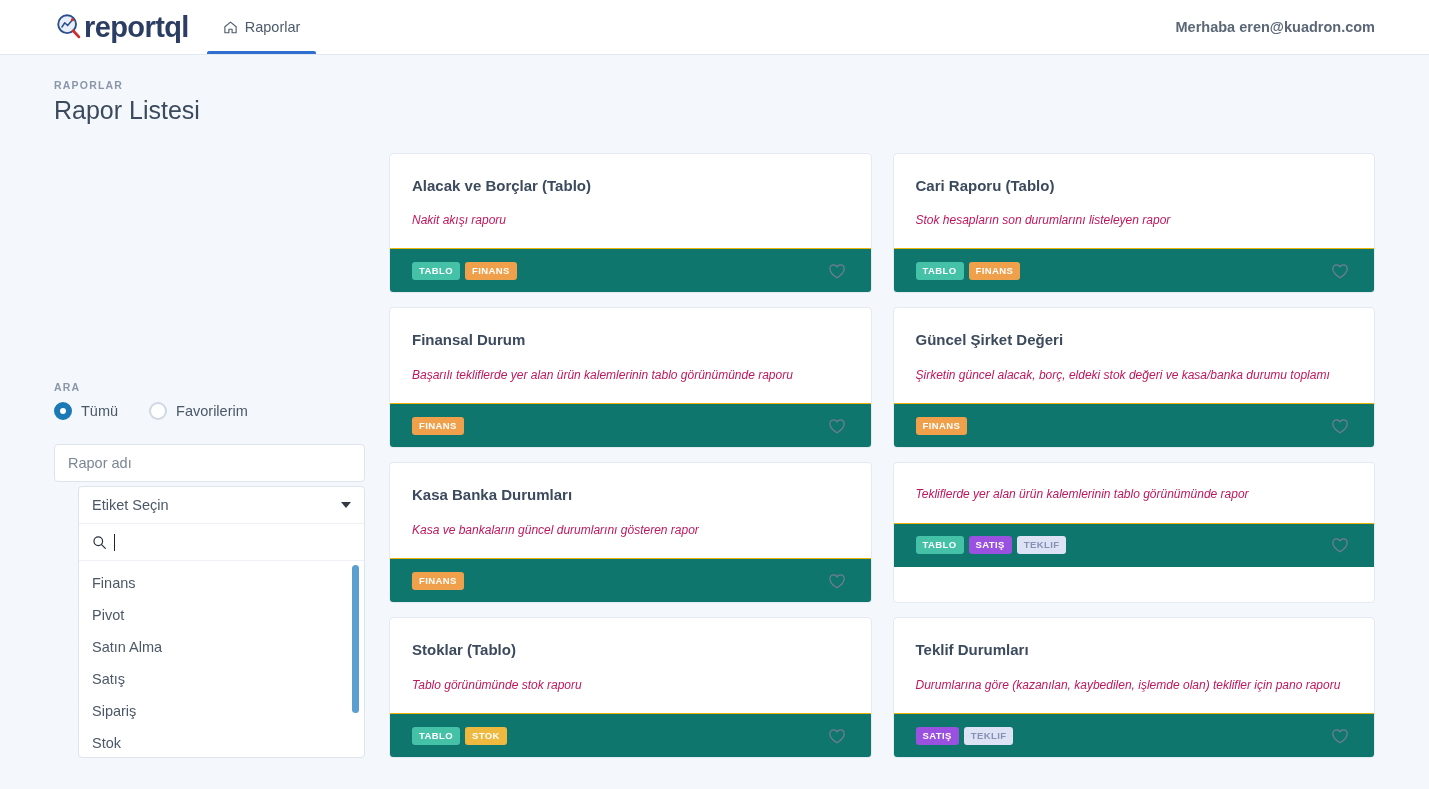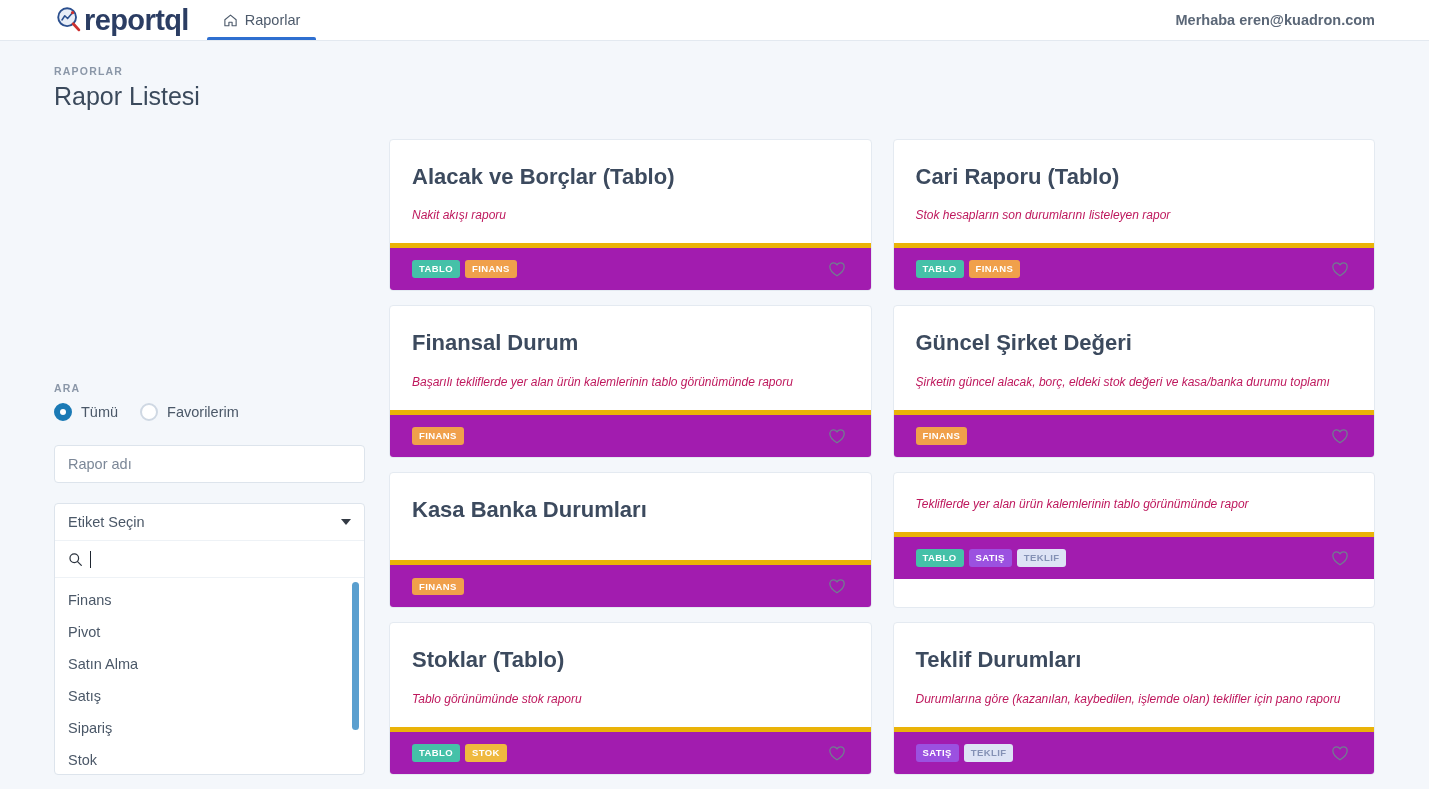"reportql" .topbar { height: 41px -> 55px }
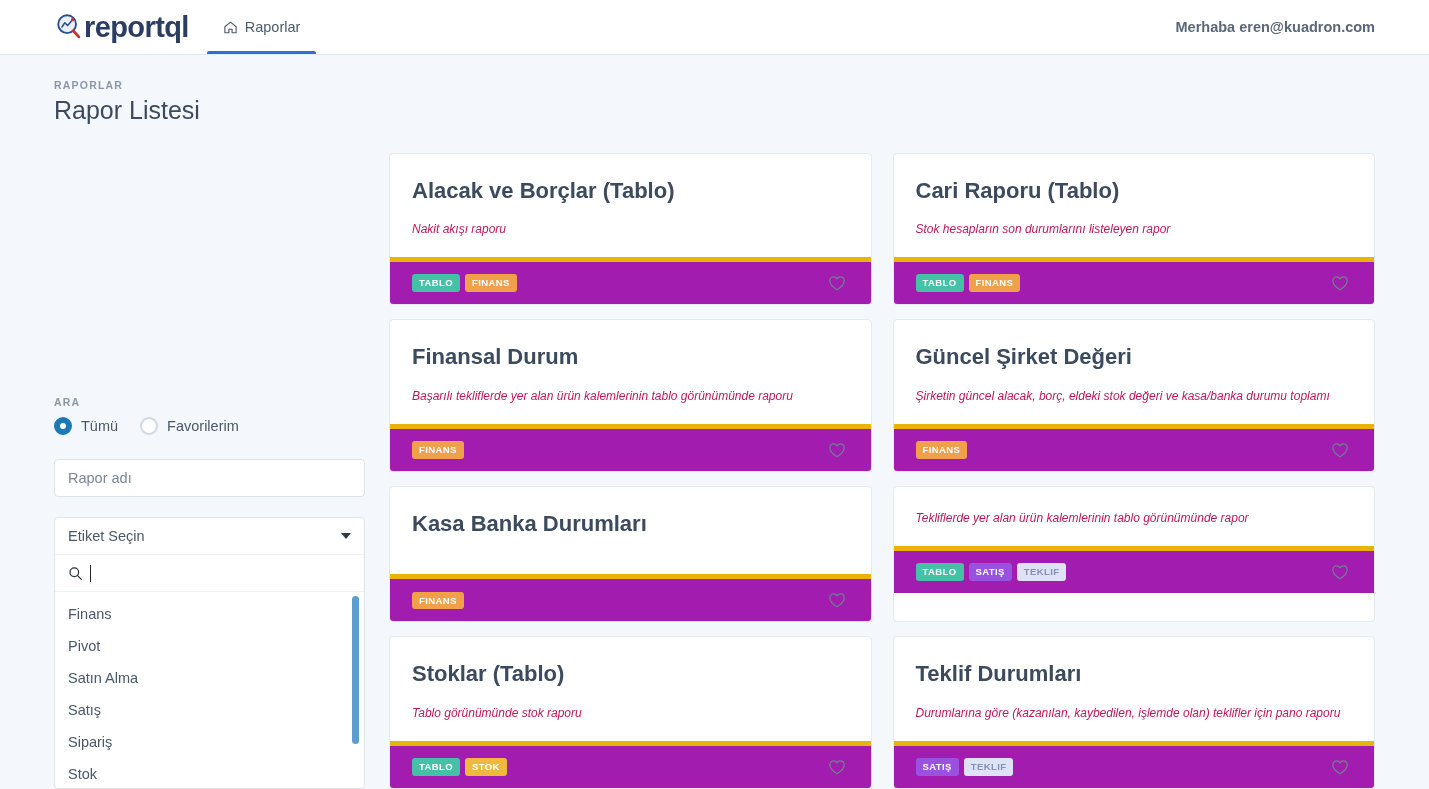"Alacak ve Borçlar (Tablo)" .card-title { font-size: 22px -> 15px }
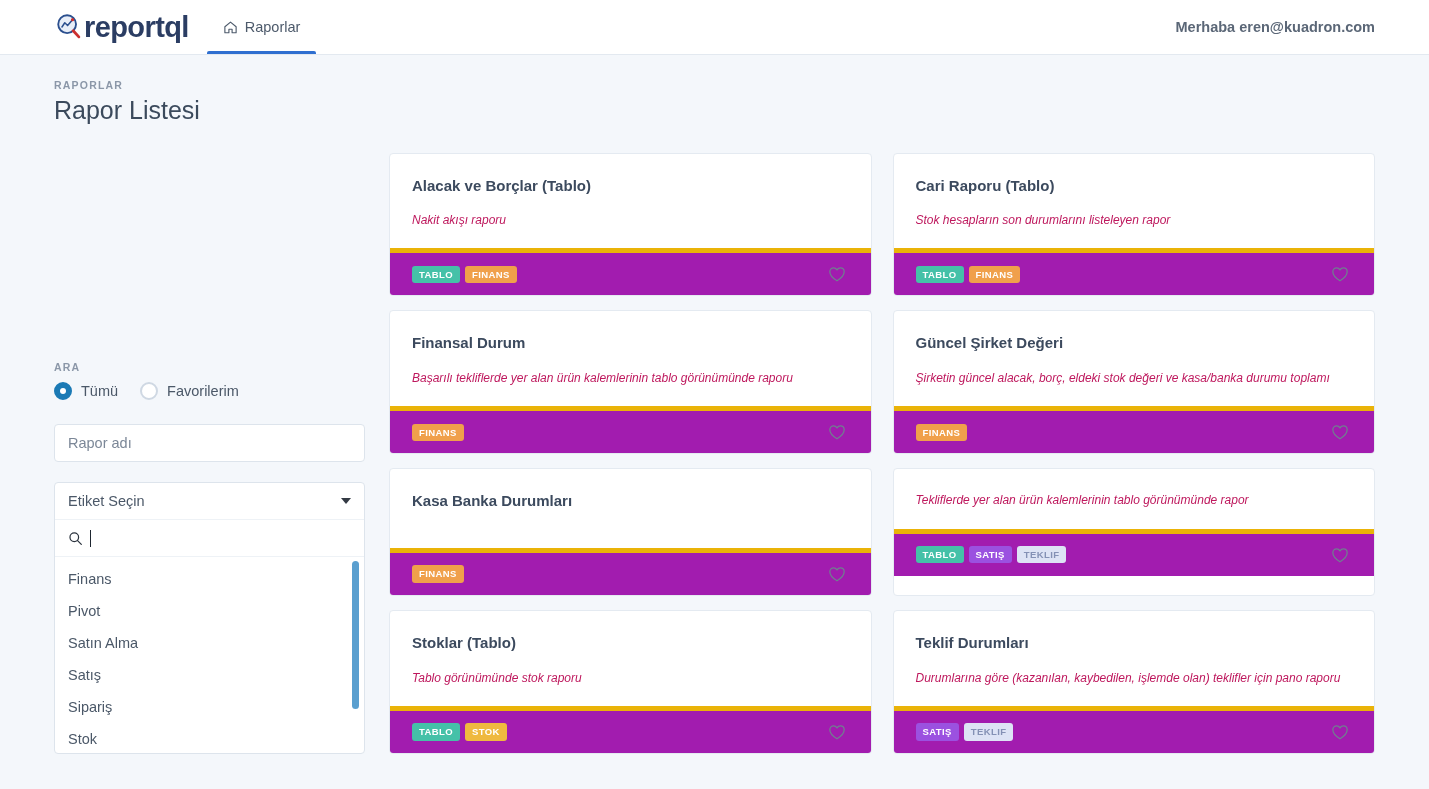"TABLO" .card-foot { background: #a21caf -> #0f766e; border-top: 5px solid #eab308 -> 1px solid #eab308 }
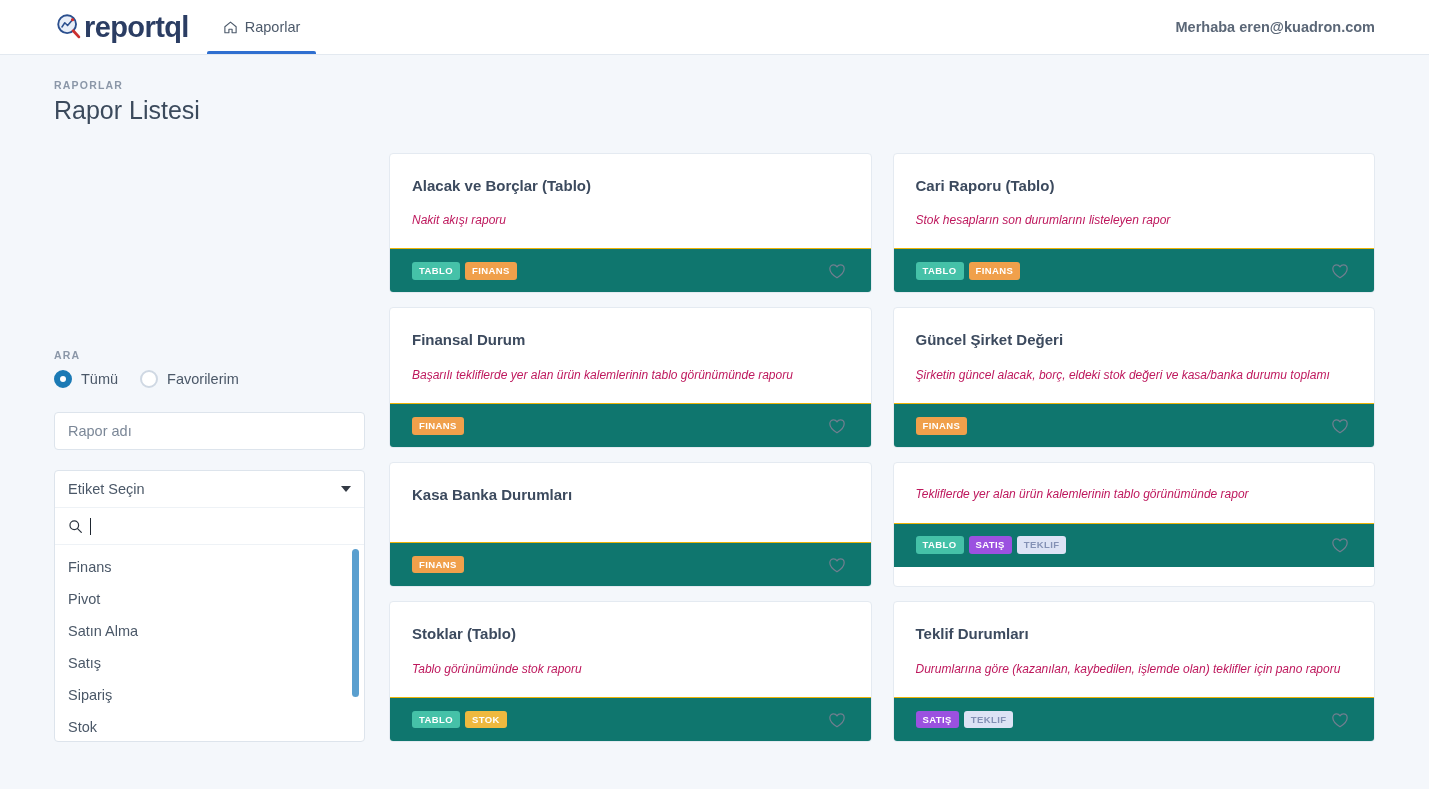"Tümü" .radio-row { gap: 22px -> 31px }
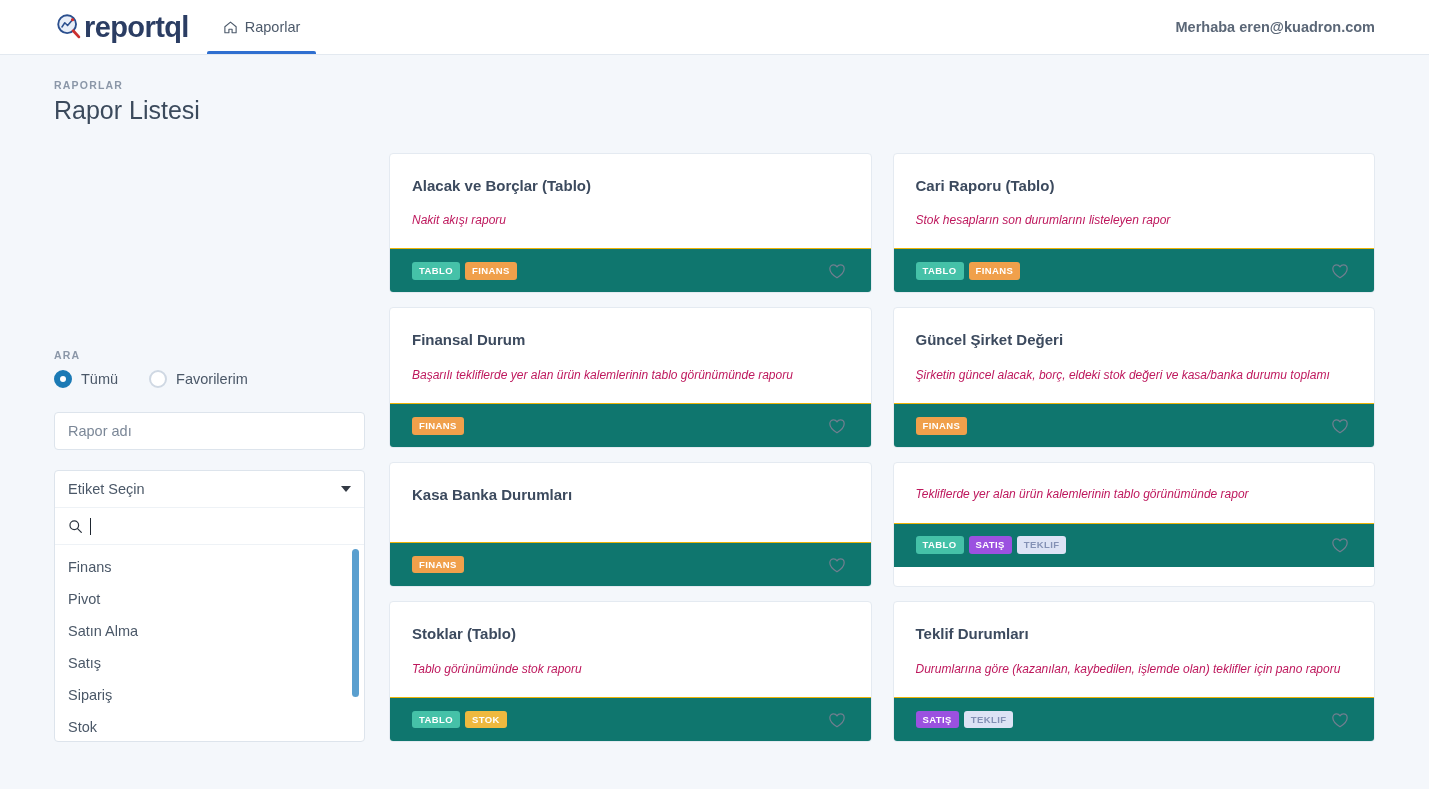"Rapor adı" .text-input { margin-bottom: 20px -> 4px }
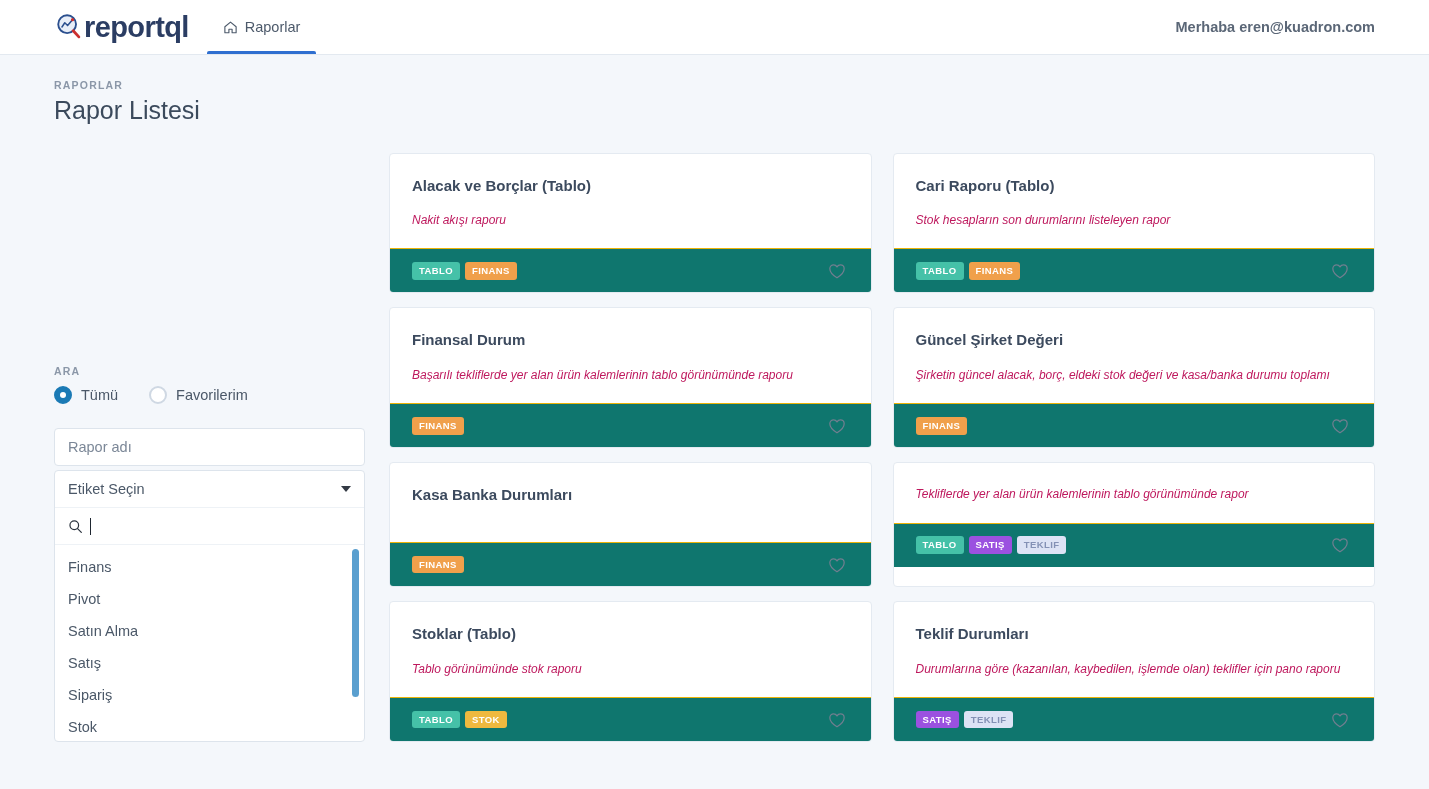"Etiket Seçin" .select-wrap { margin-left: none -> 24px }
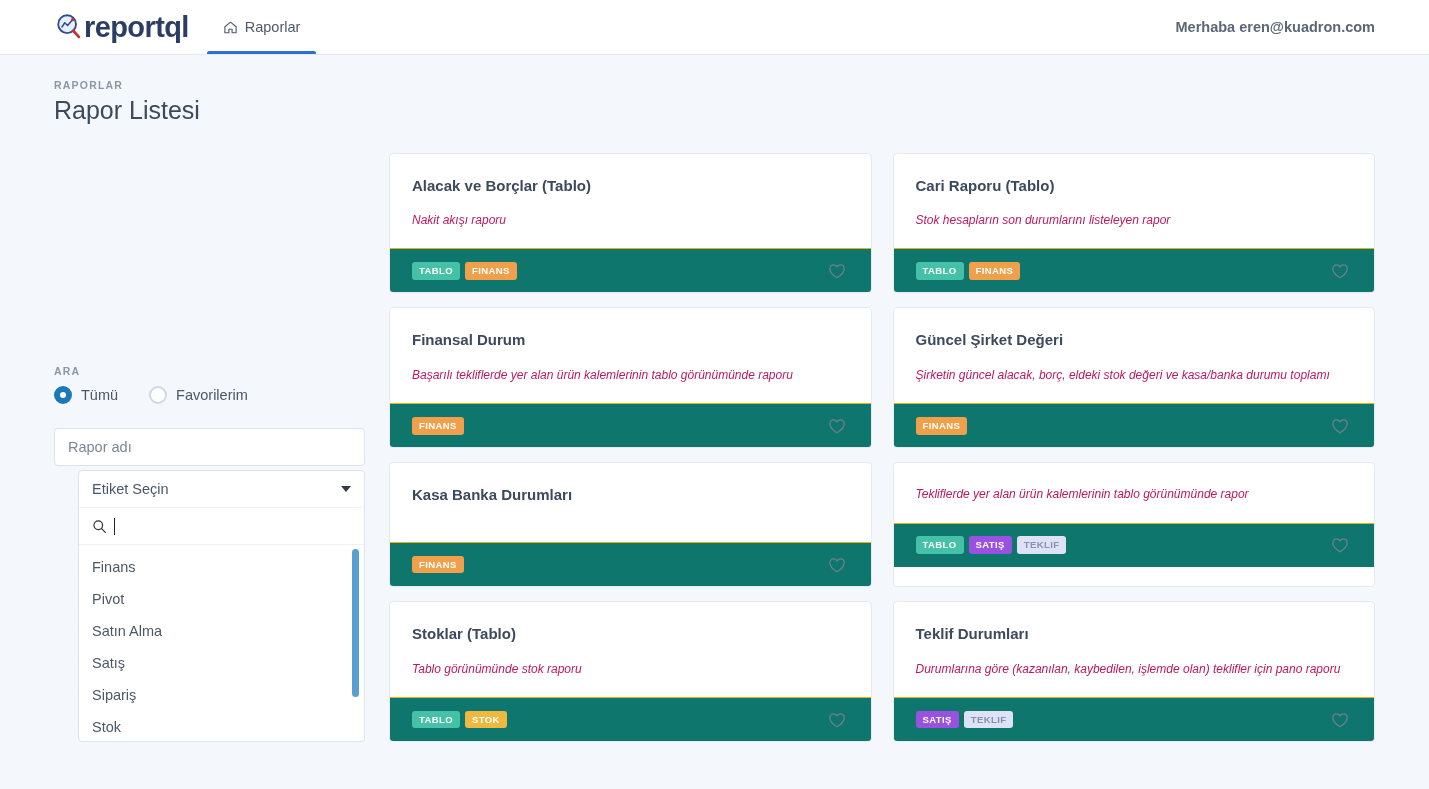"Kasa ve bankaların güncel durumlarını" p.card-desc { html: none -> <p>Kasa ve bankaların güncel durumlarını gösteren rapor</p> }
